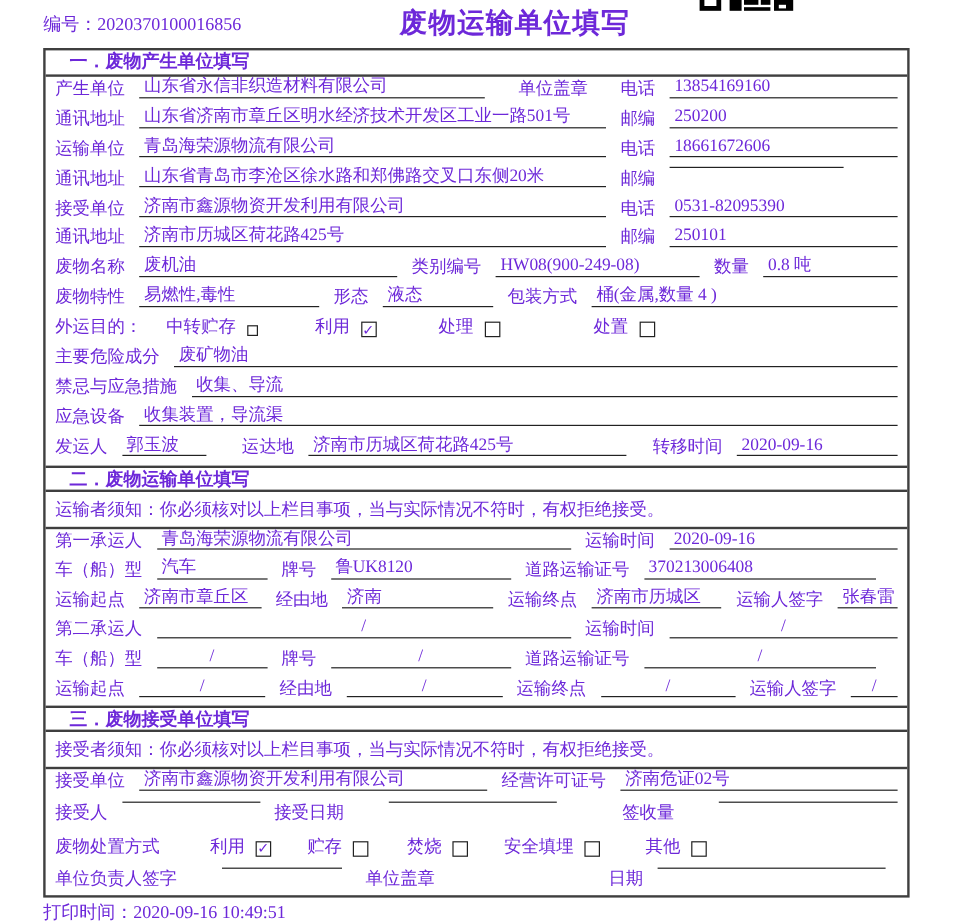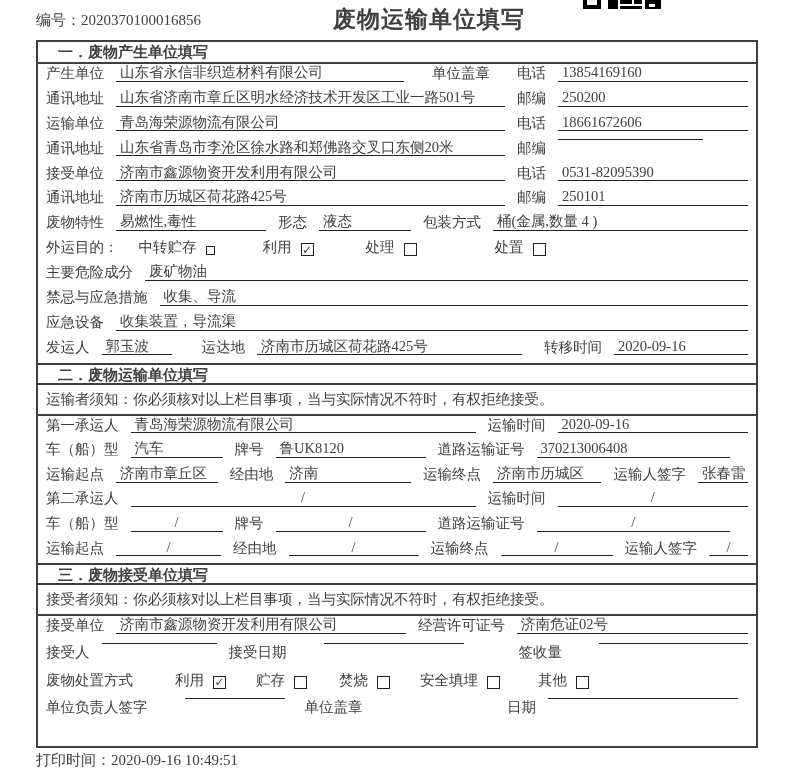"编号：2020370100016856" .page { color: #404040 -> #6d28d9 }
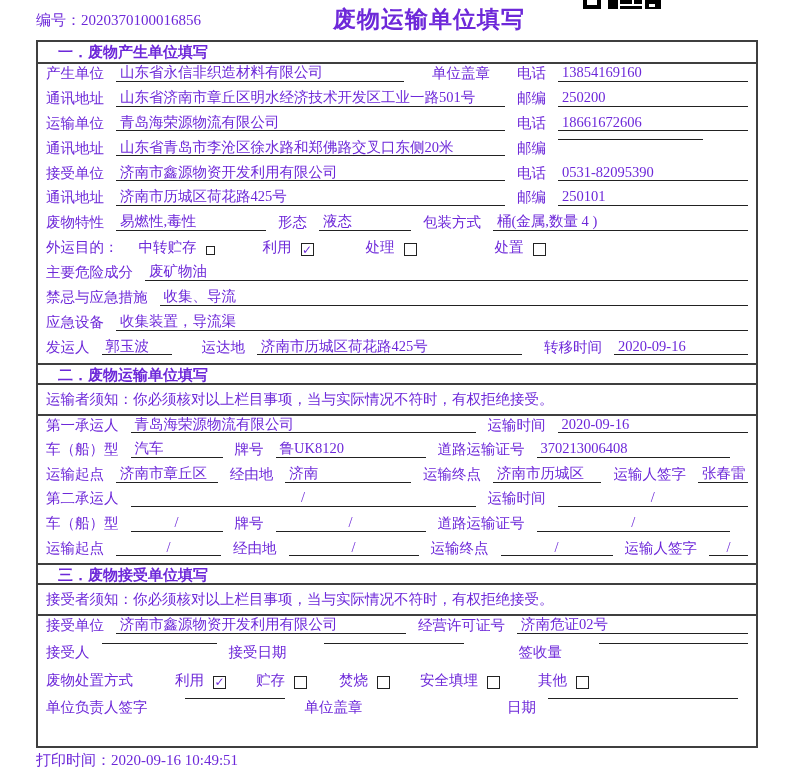"废物名称" div.row { html: none -> <div> <span>废物名称</span> <span>废机油</span> <span>类别编号</span> <span>HW08(900-249-08)</span> <span>数量</span> <span>0.8 吨</span> </div> }
